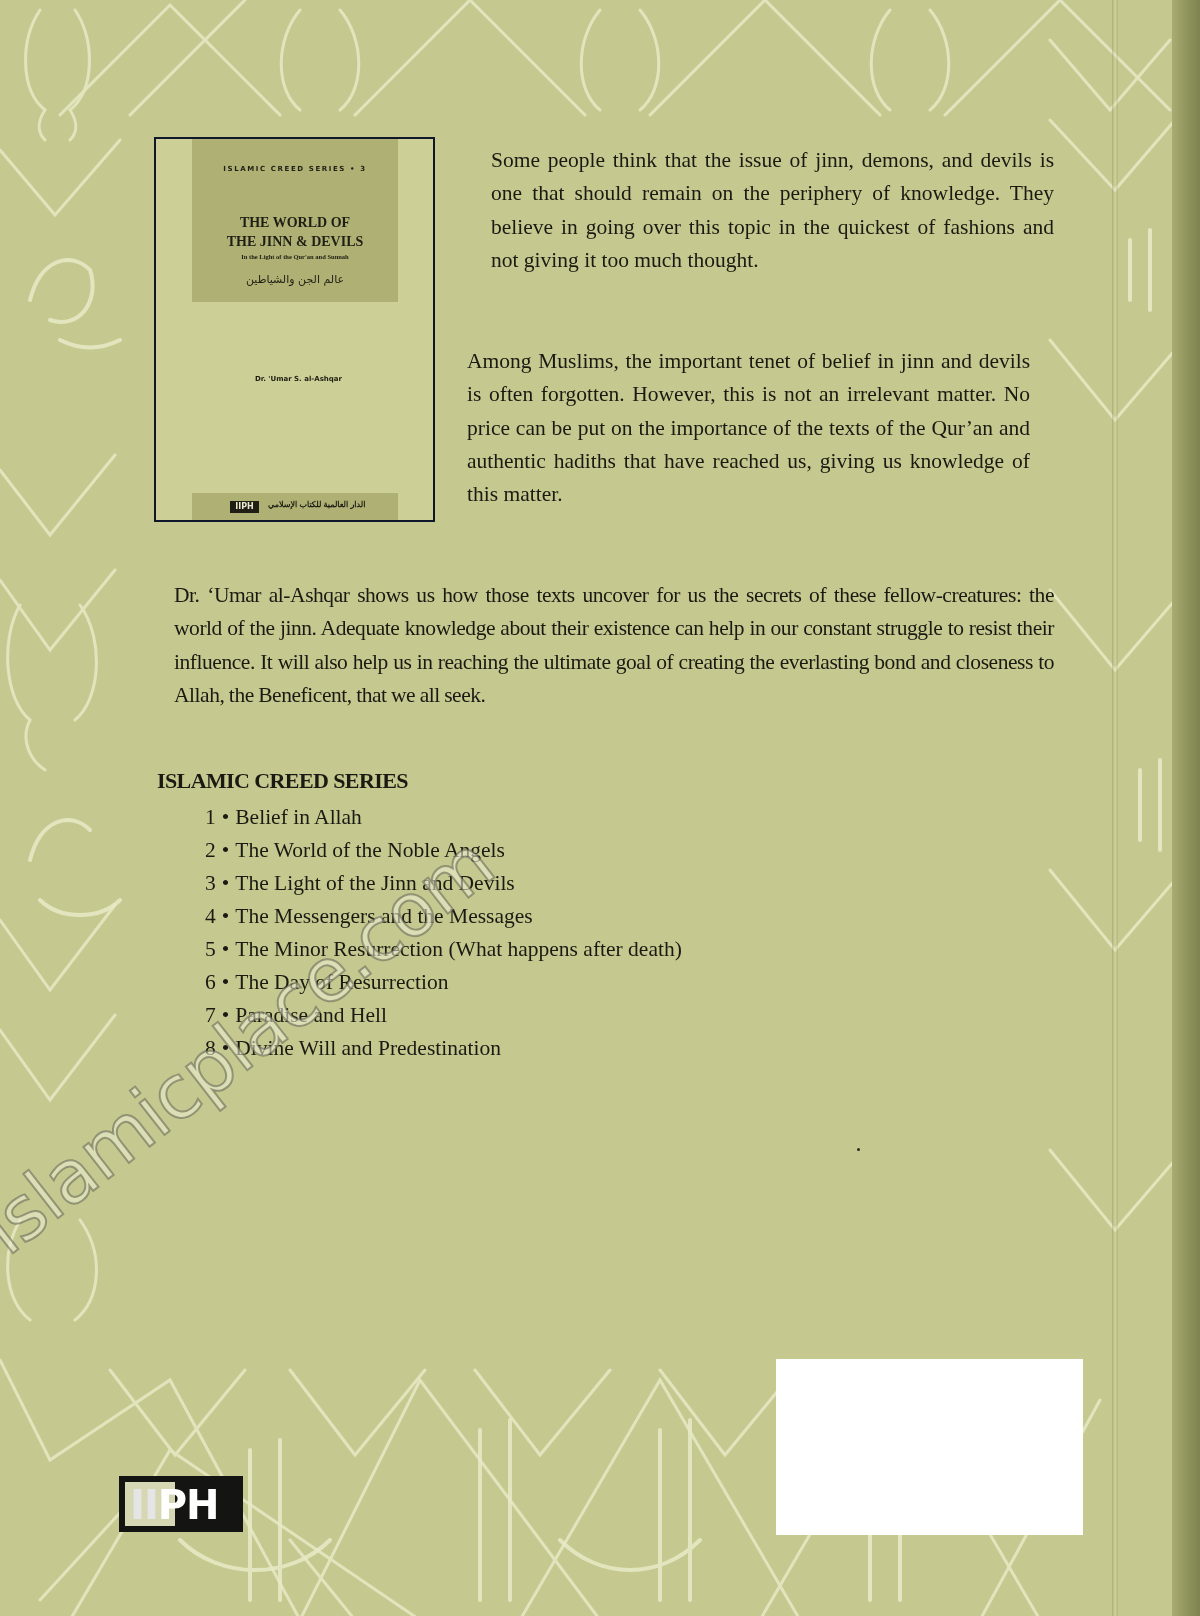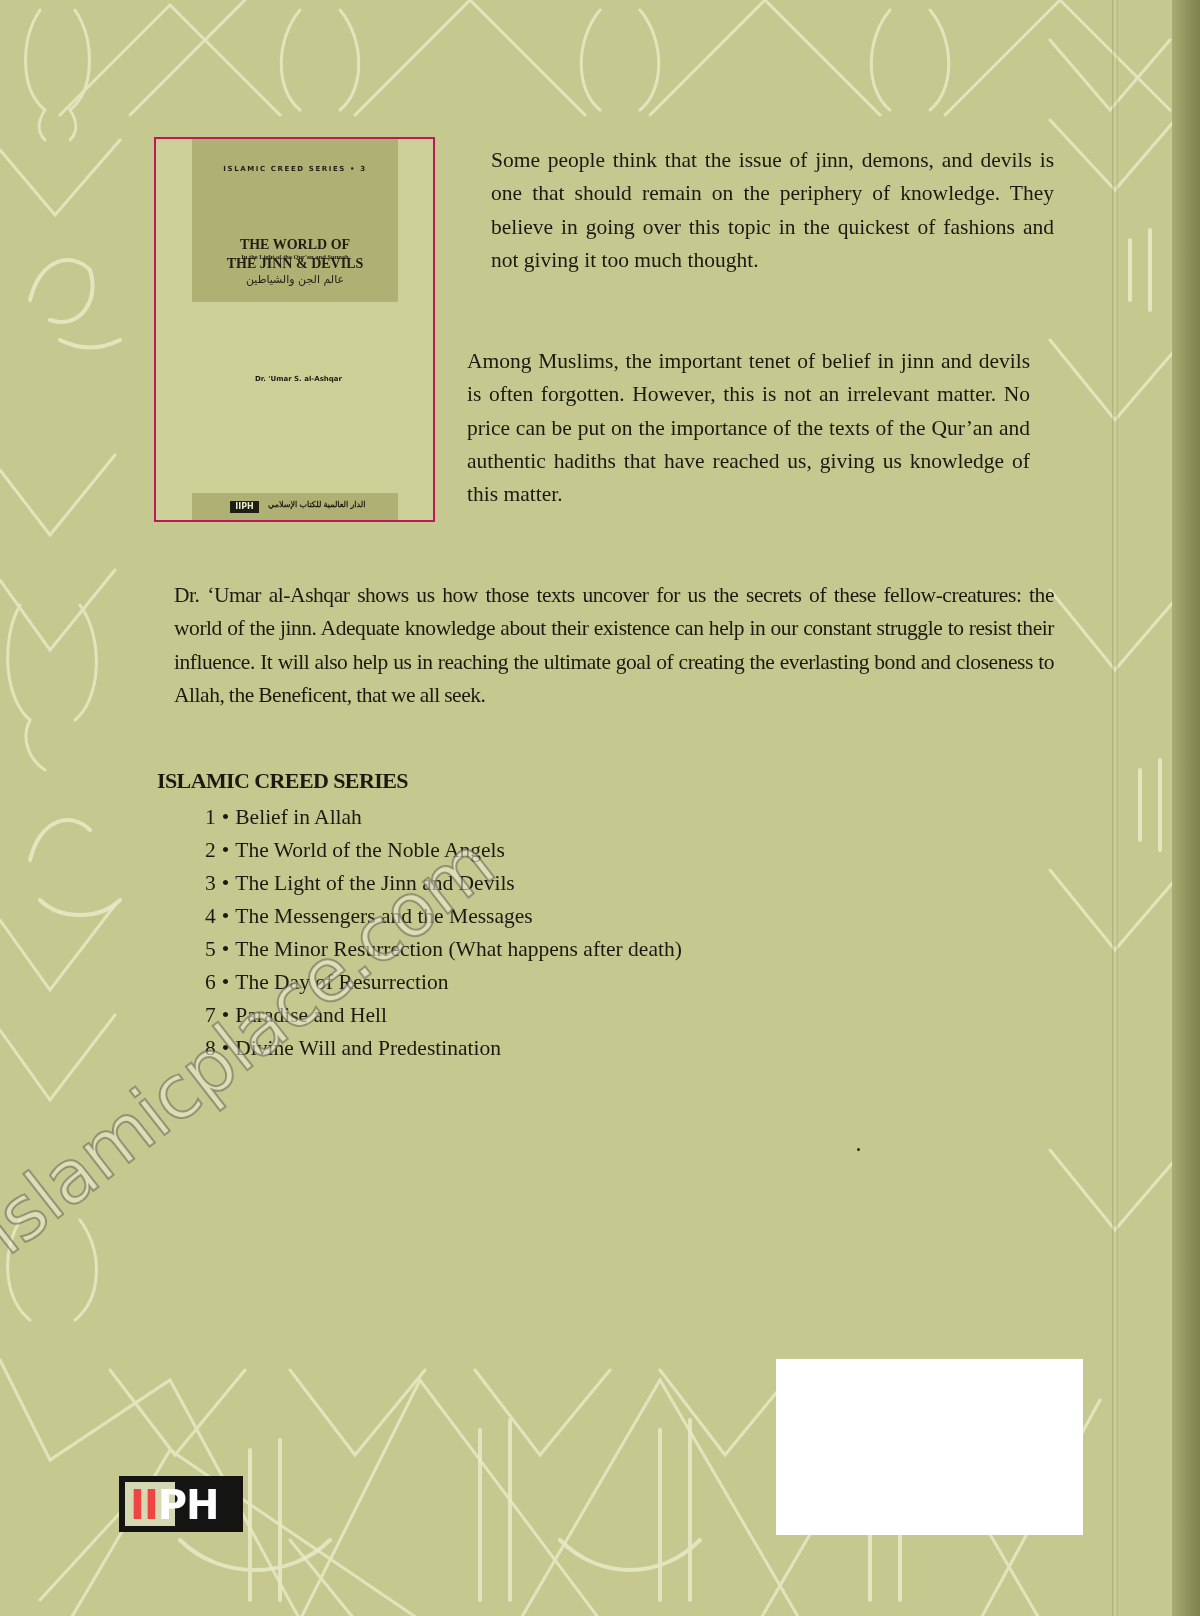"ISLAMIC CREED SERIES • 3" .cover-thumb { border: 2px solid #be185d -> 2px solid #0f172a }
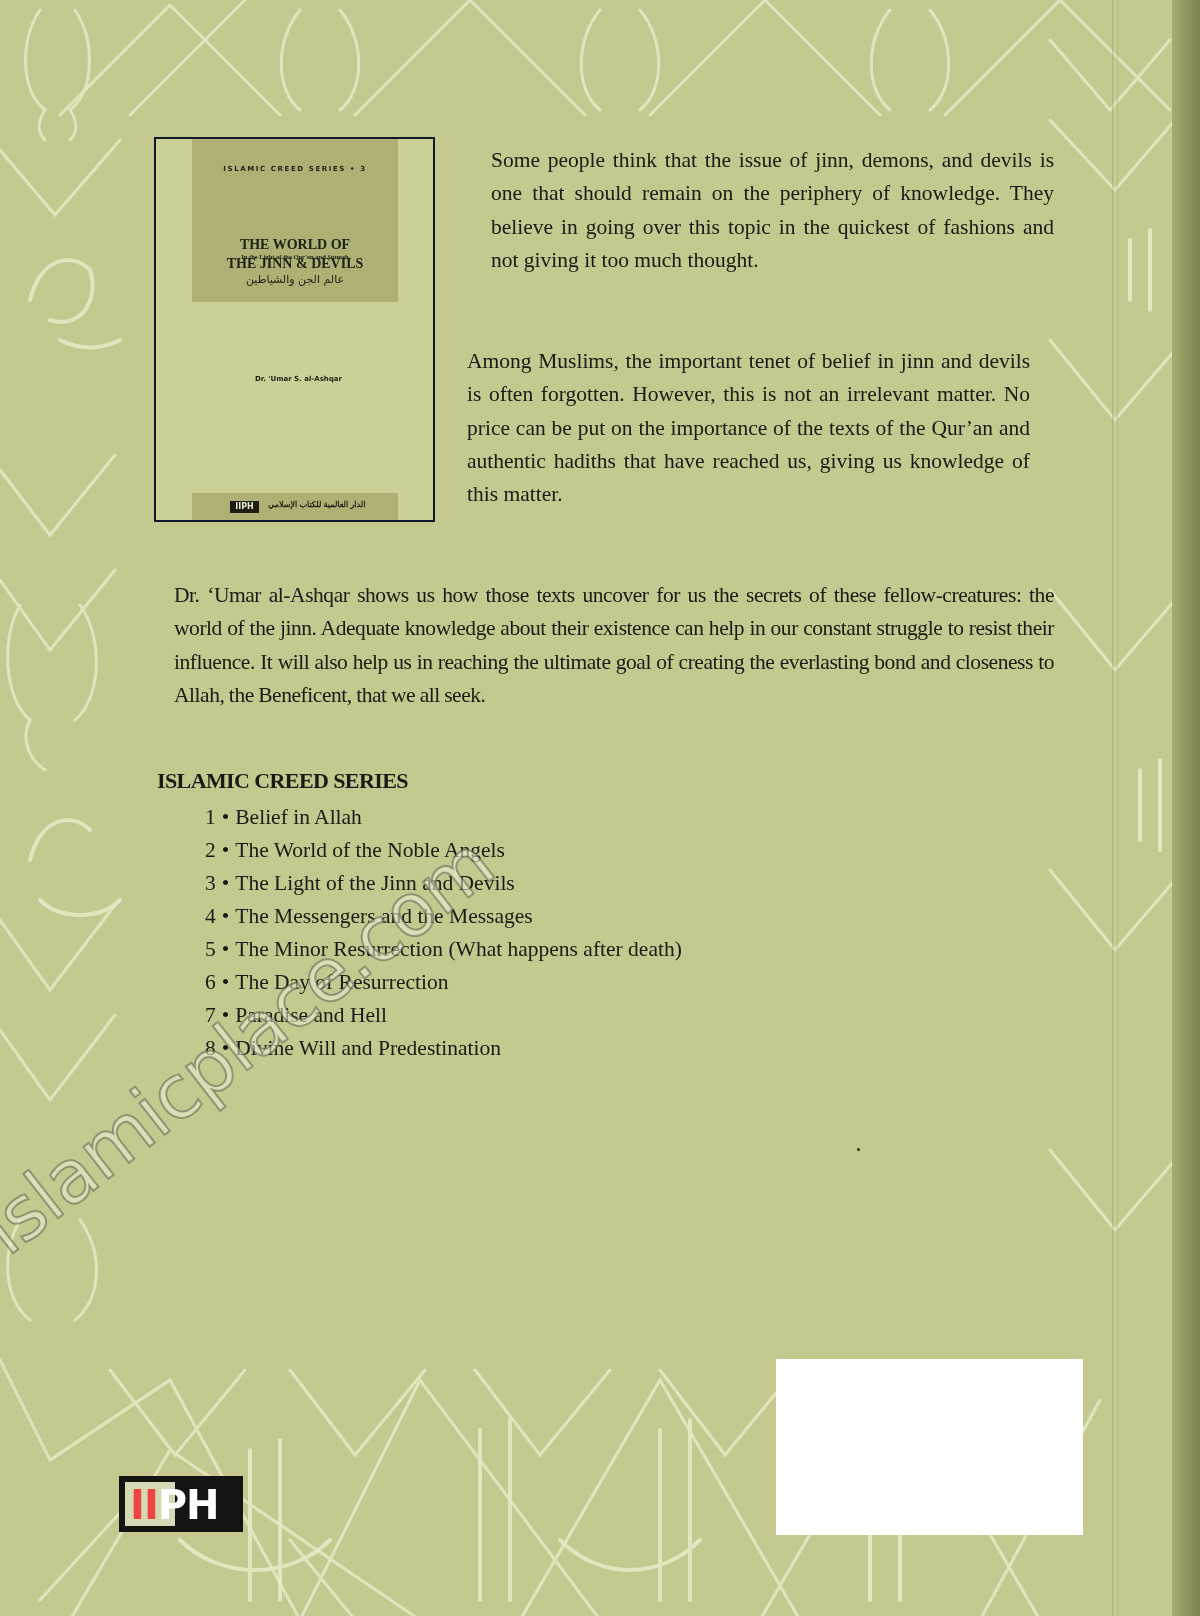"THE WORLD OF" .cover-title { margin-top: 22px -> none }
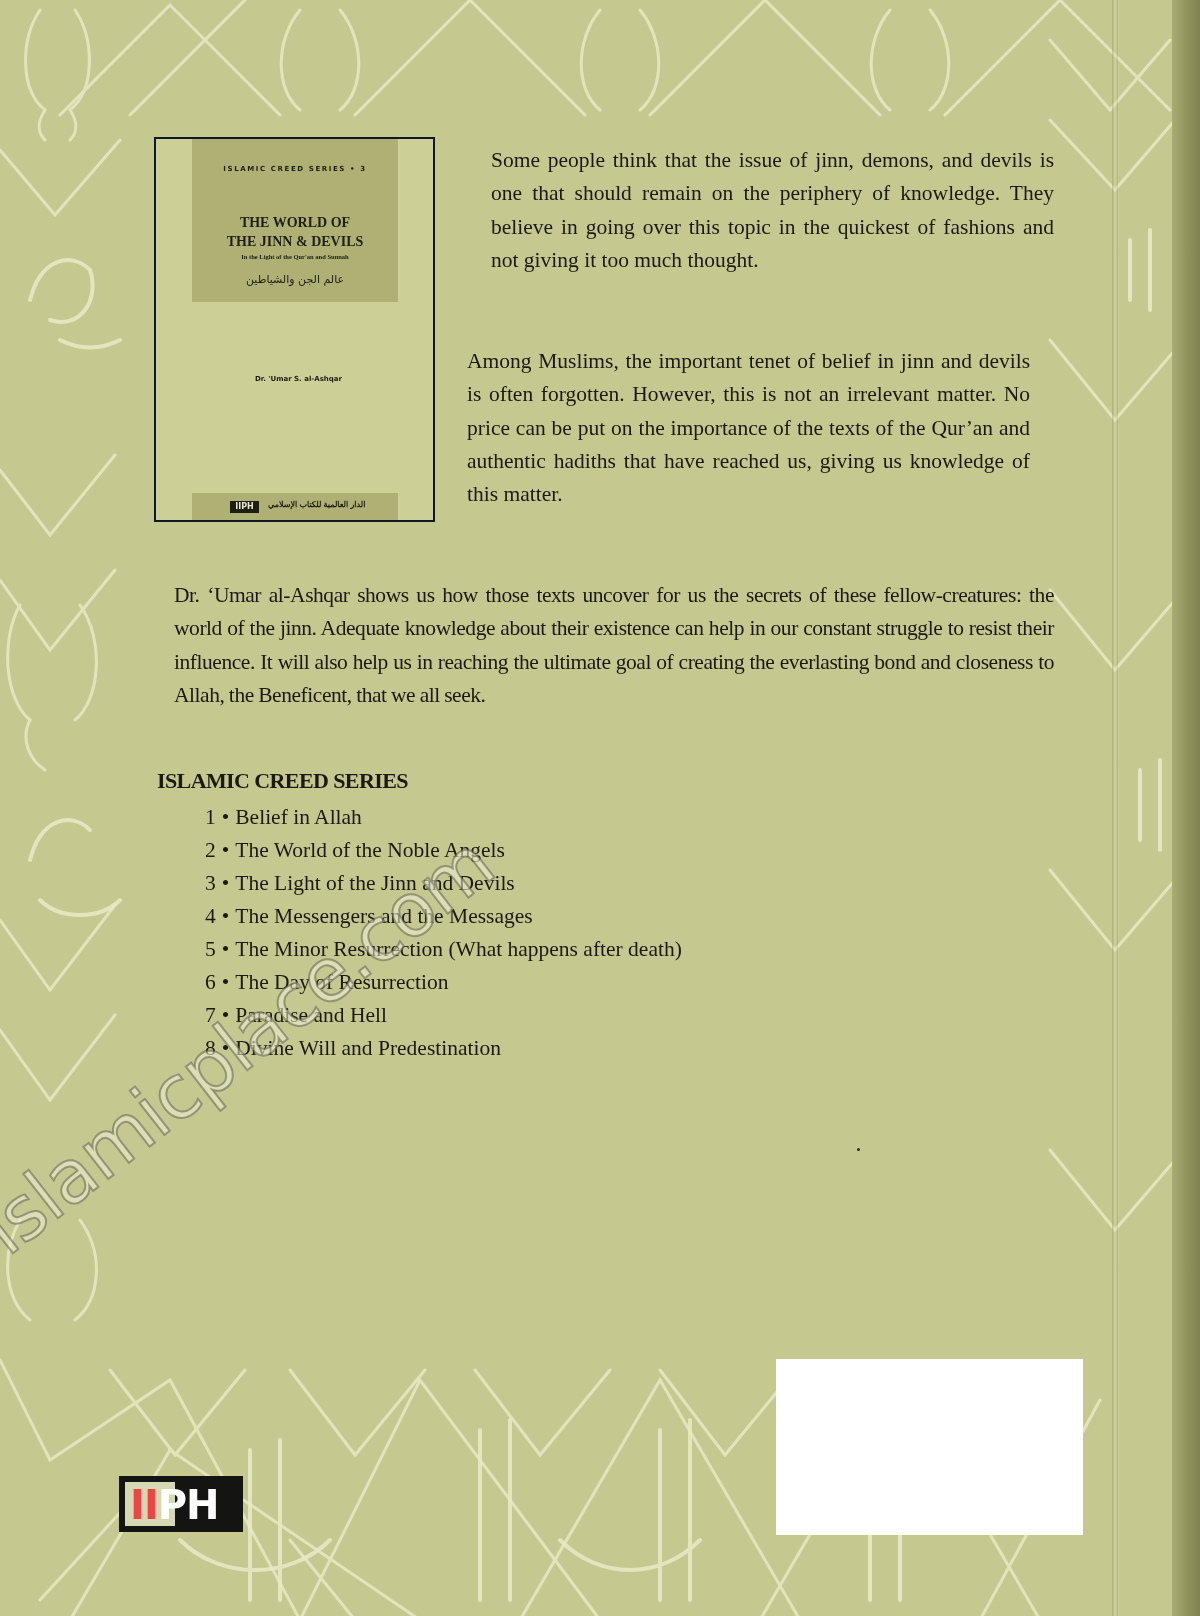"II" .logo-text .ii { color: #ef4444 -> #e5e5e5 }
